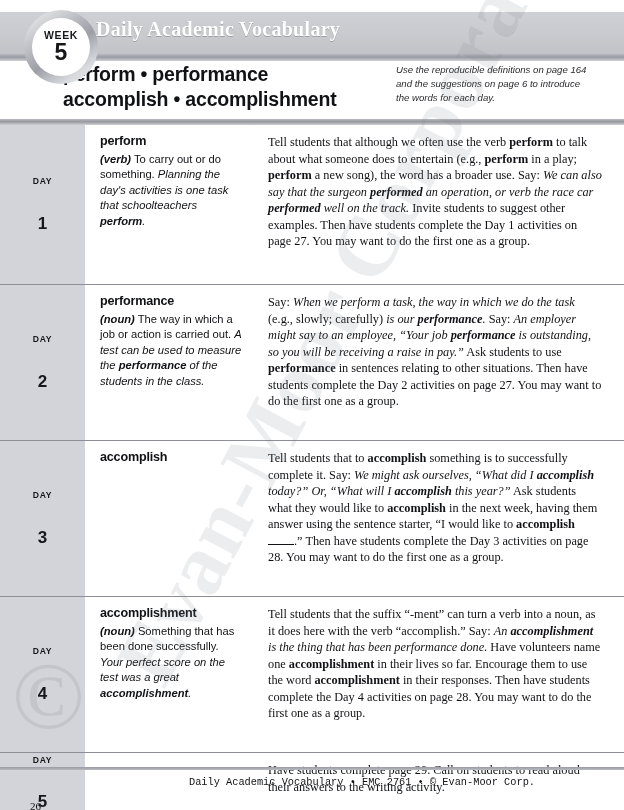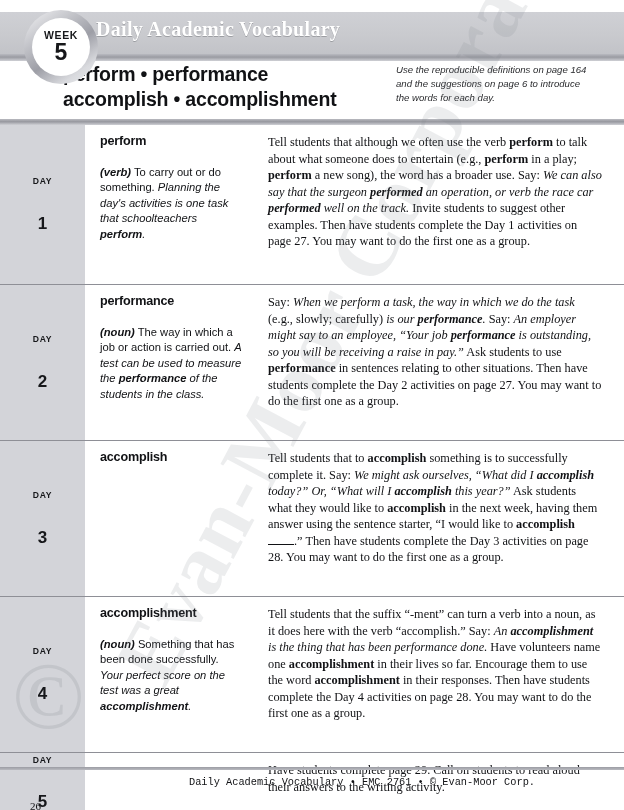"(verb) To carry out or" .w-def { margin-top: 15px -> 2px }
